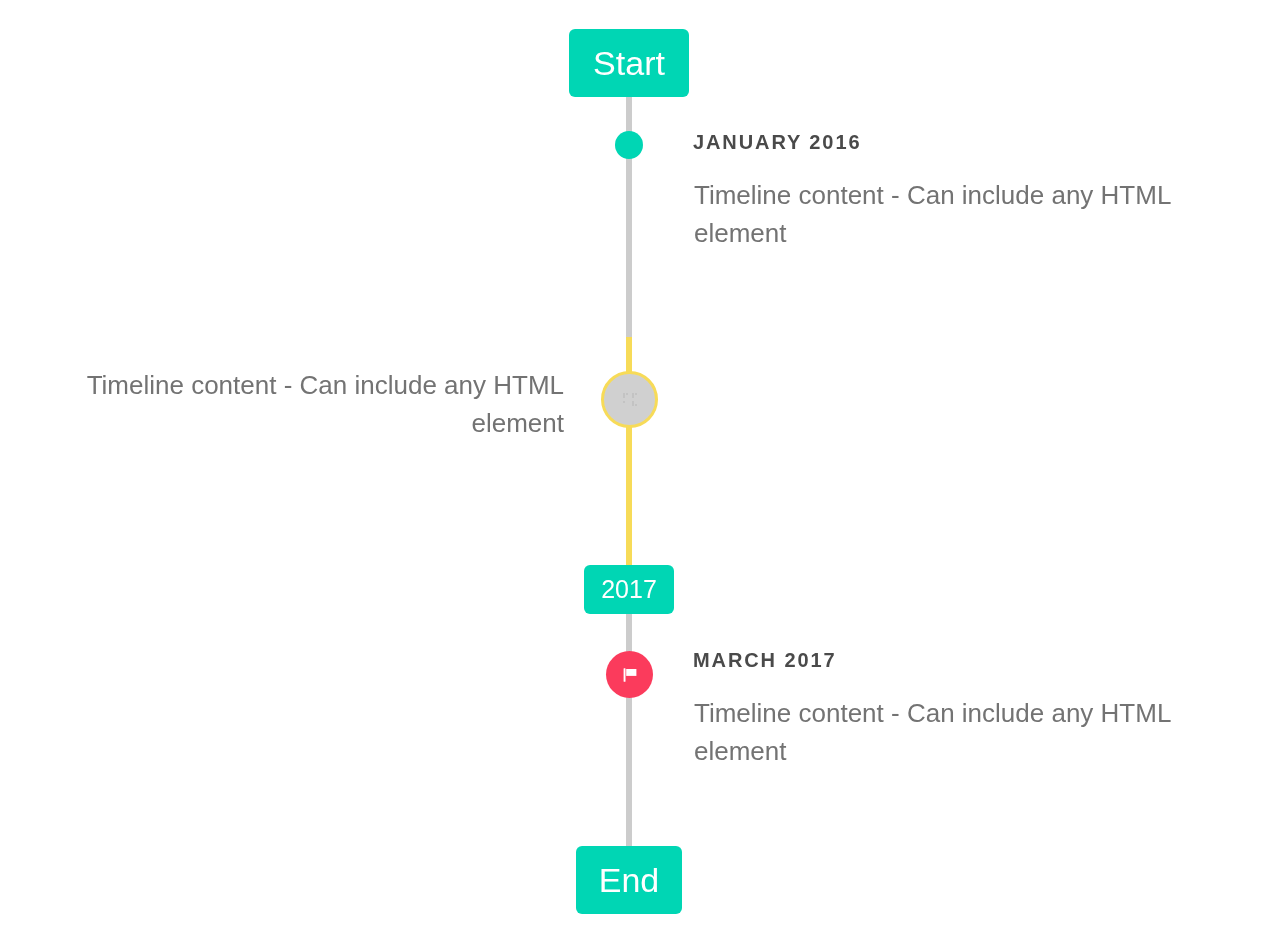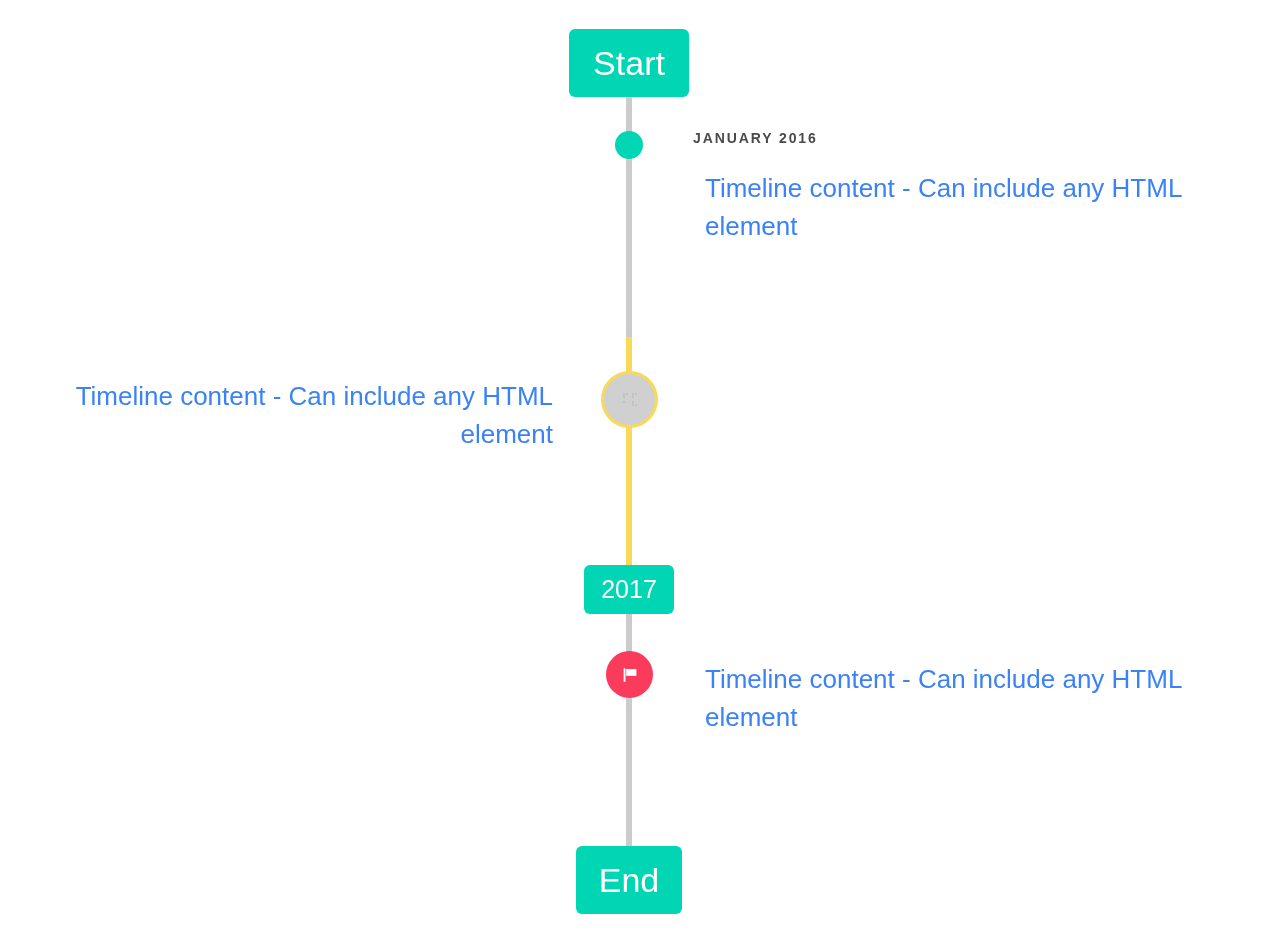"JANUARY 2016" .entry-date { font-size: 14px -> 20px }
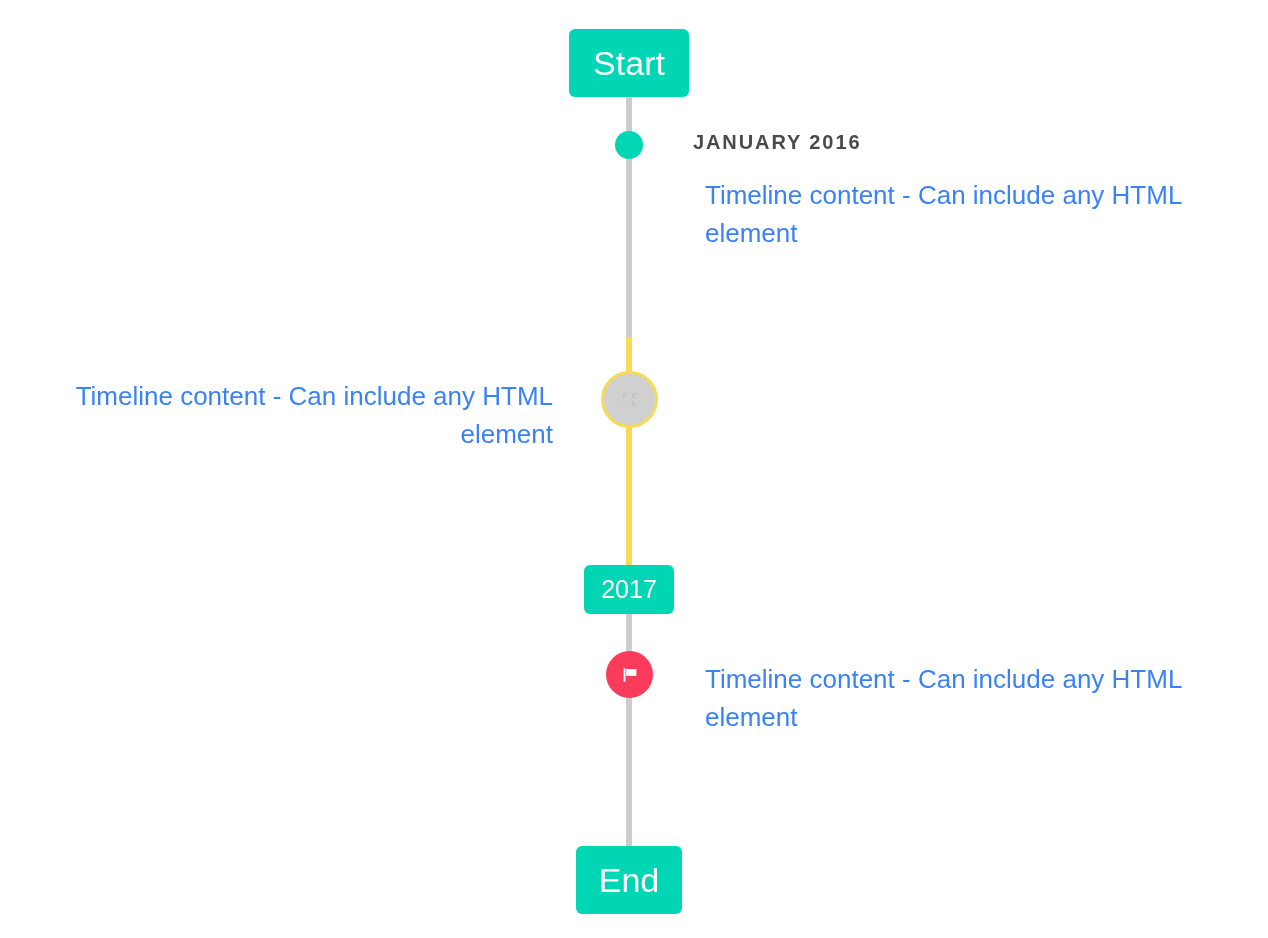"Timeline content - Can include" .entry-body { color: #3b82f6 -> #737373; margin: 12px -> 1px }
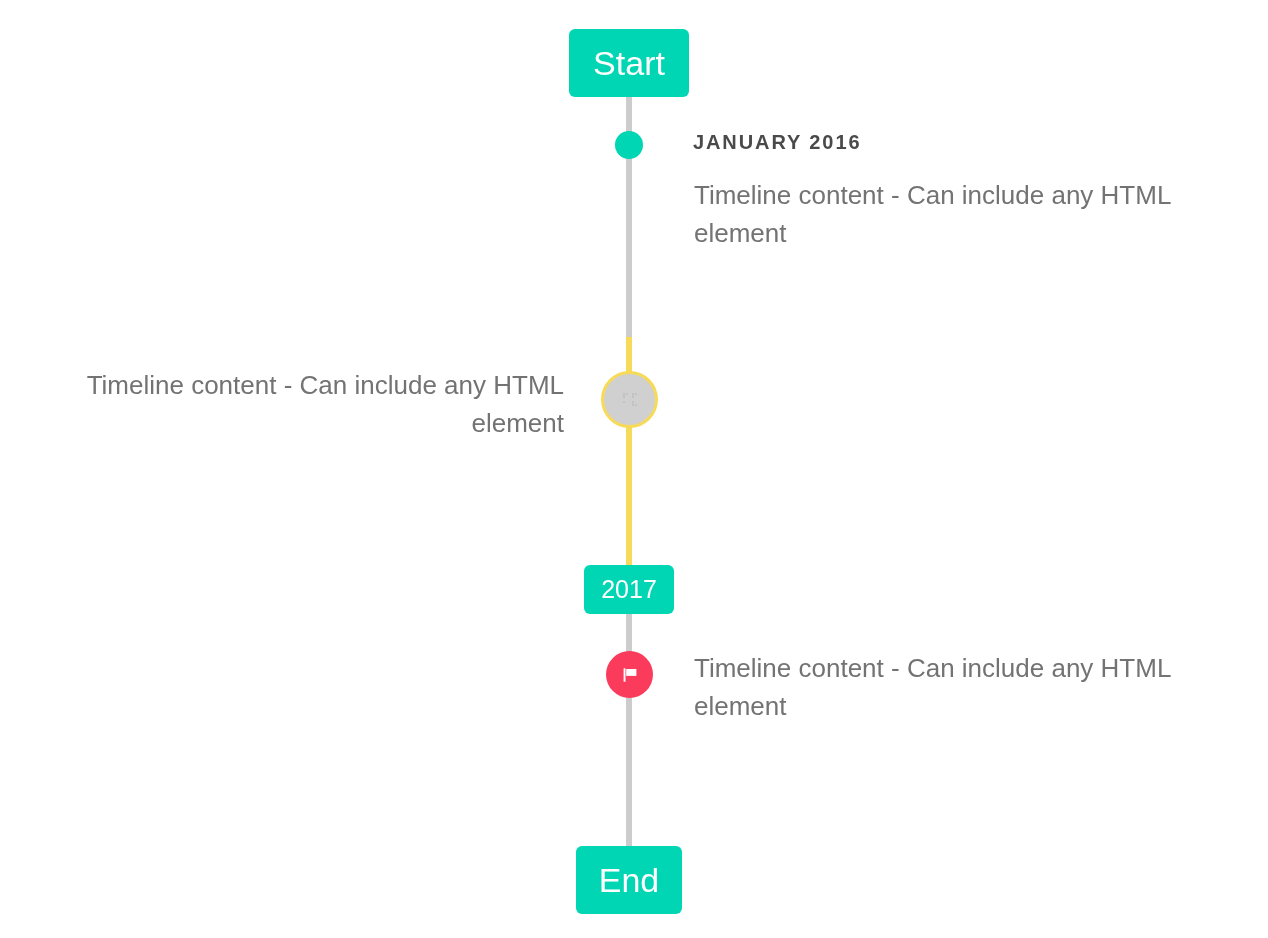"MARCH 2017" p.entry-date { html: none -> <p>MARCH 2017</p> }
